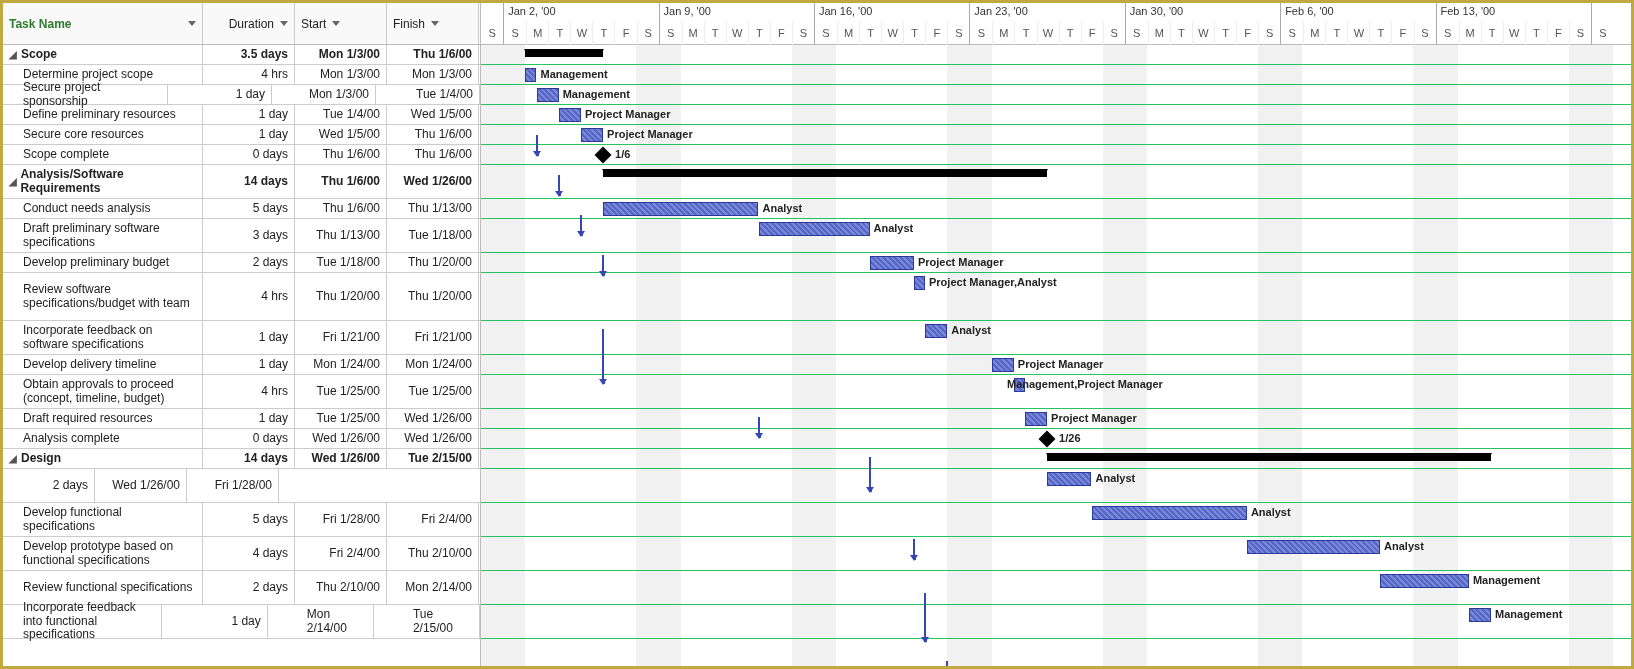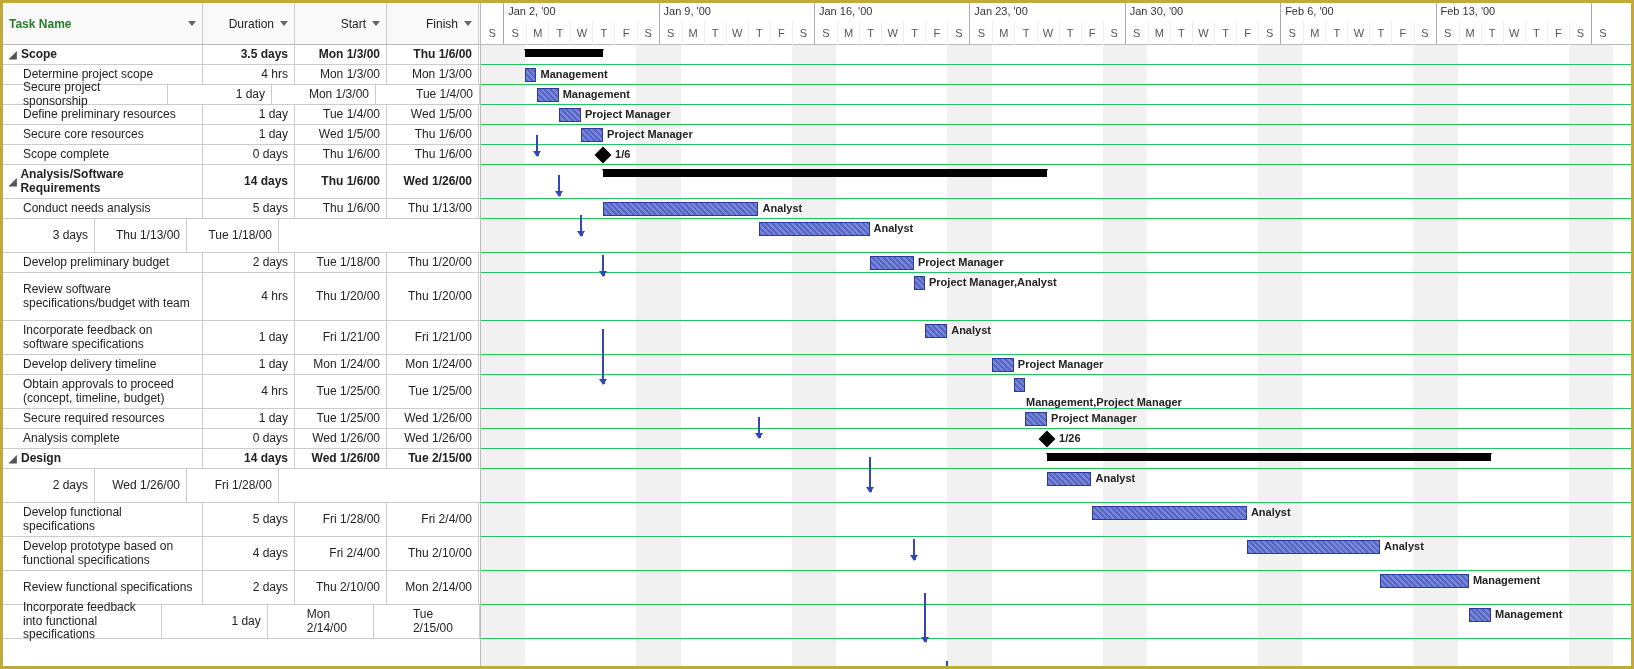"Start" .th.dt { justify-content: flex-end -> flex-start }
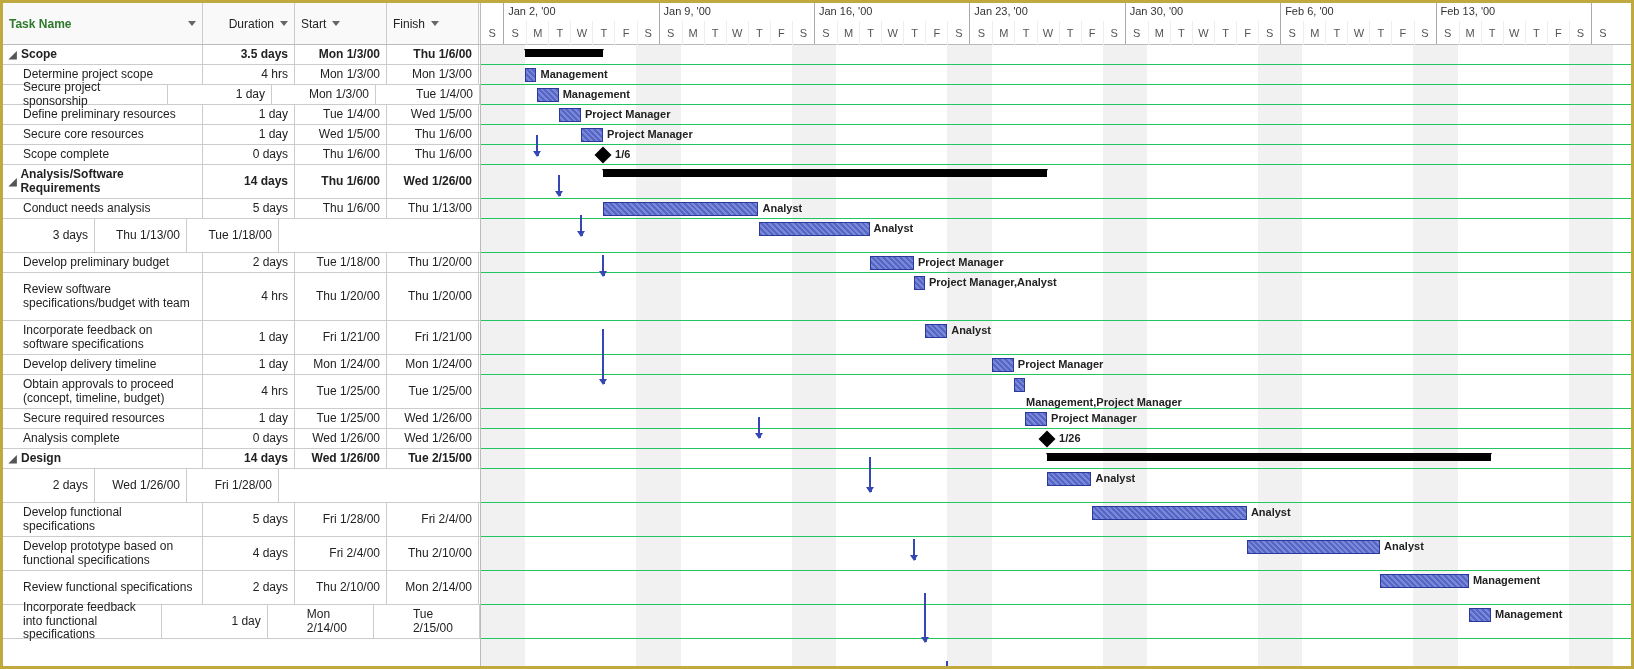"Draft preliminary software" div.tcell { html: none -> <div> <span>Draft preliminary software specifications</span> </div> }
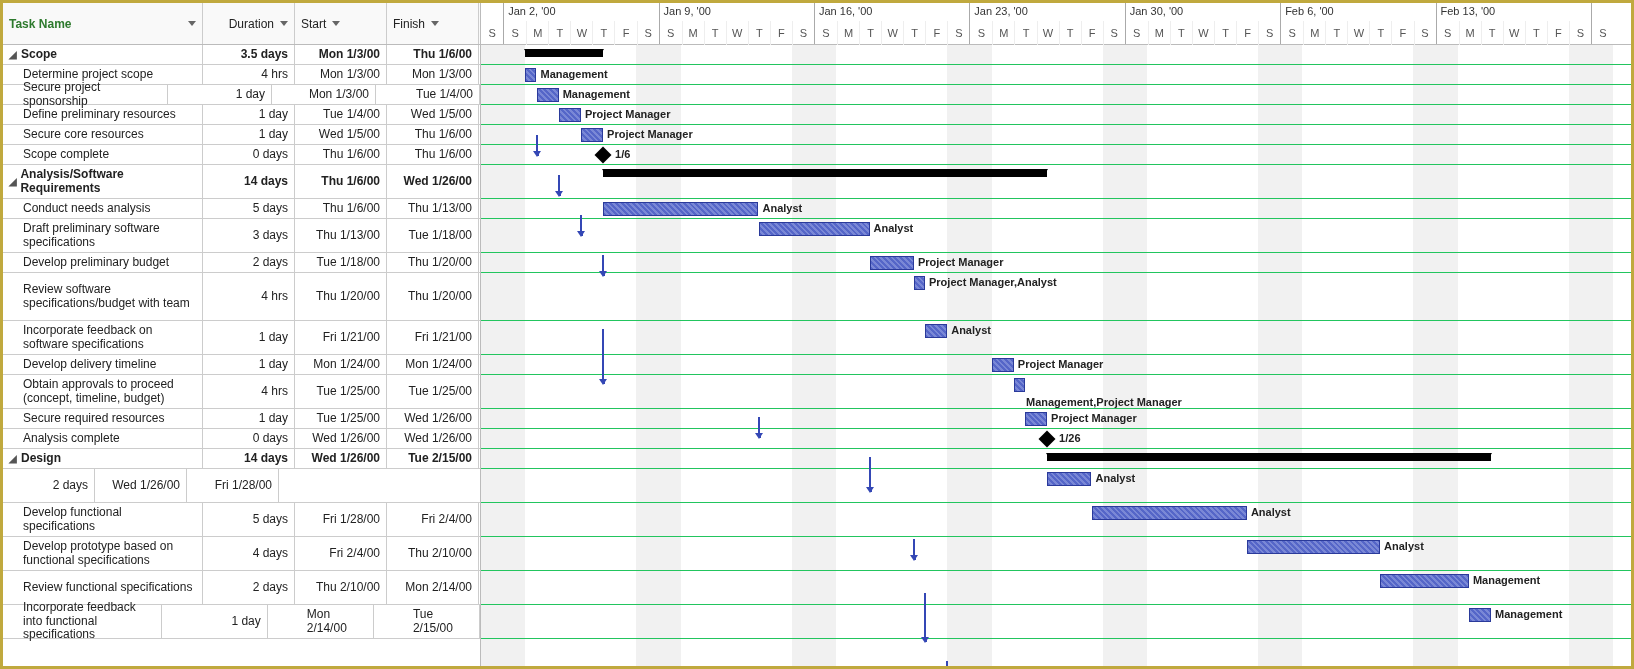"Management,Project Manager" div.bar-label { left: 545px -> 526px; margin-top: 18px -> none }
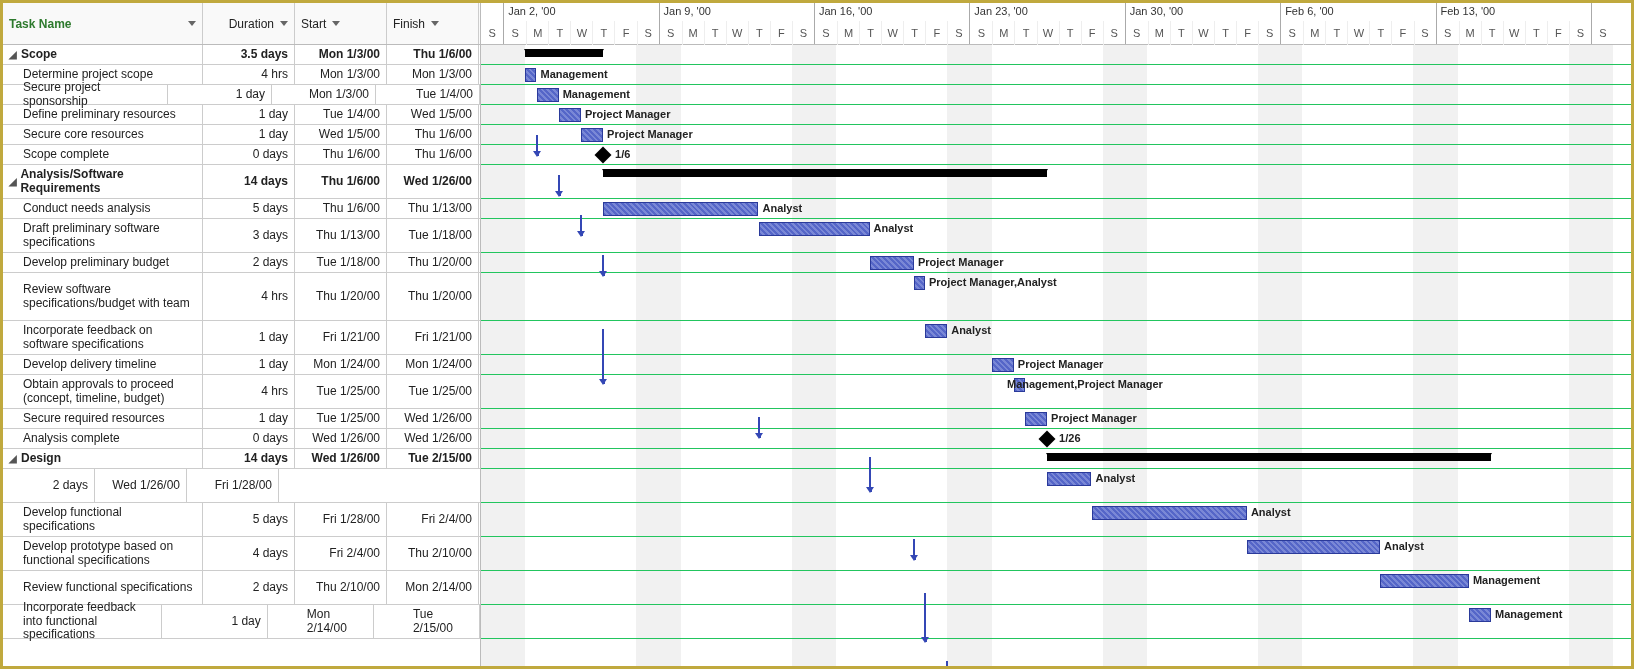"Secure required resources" span { text: Secure -> Draft }
